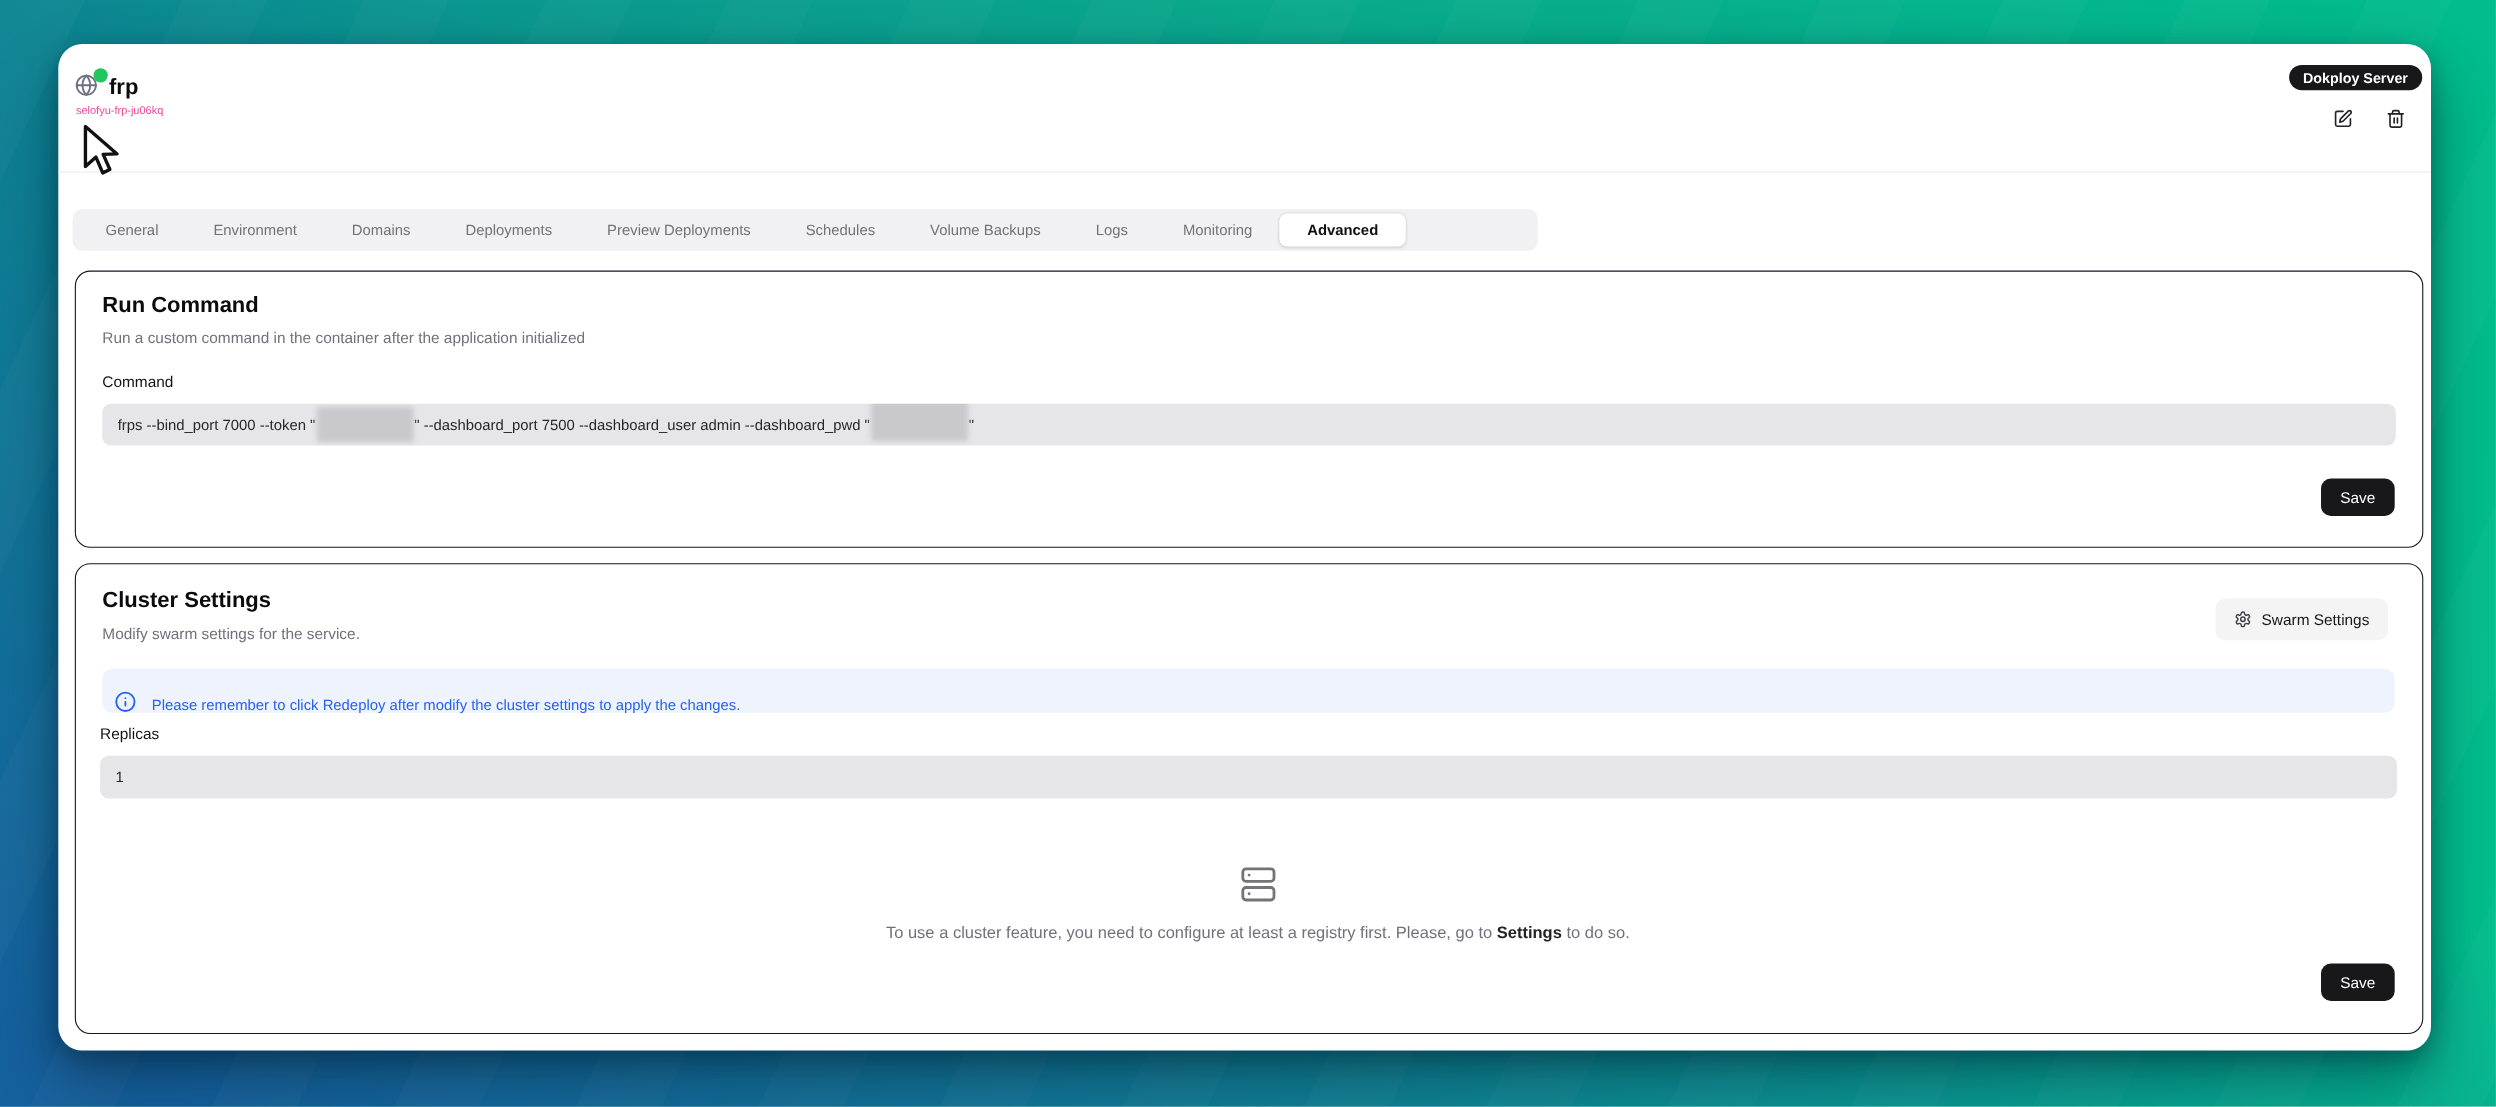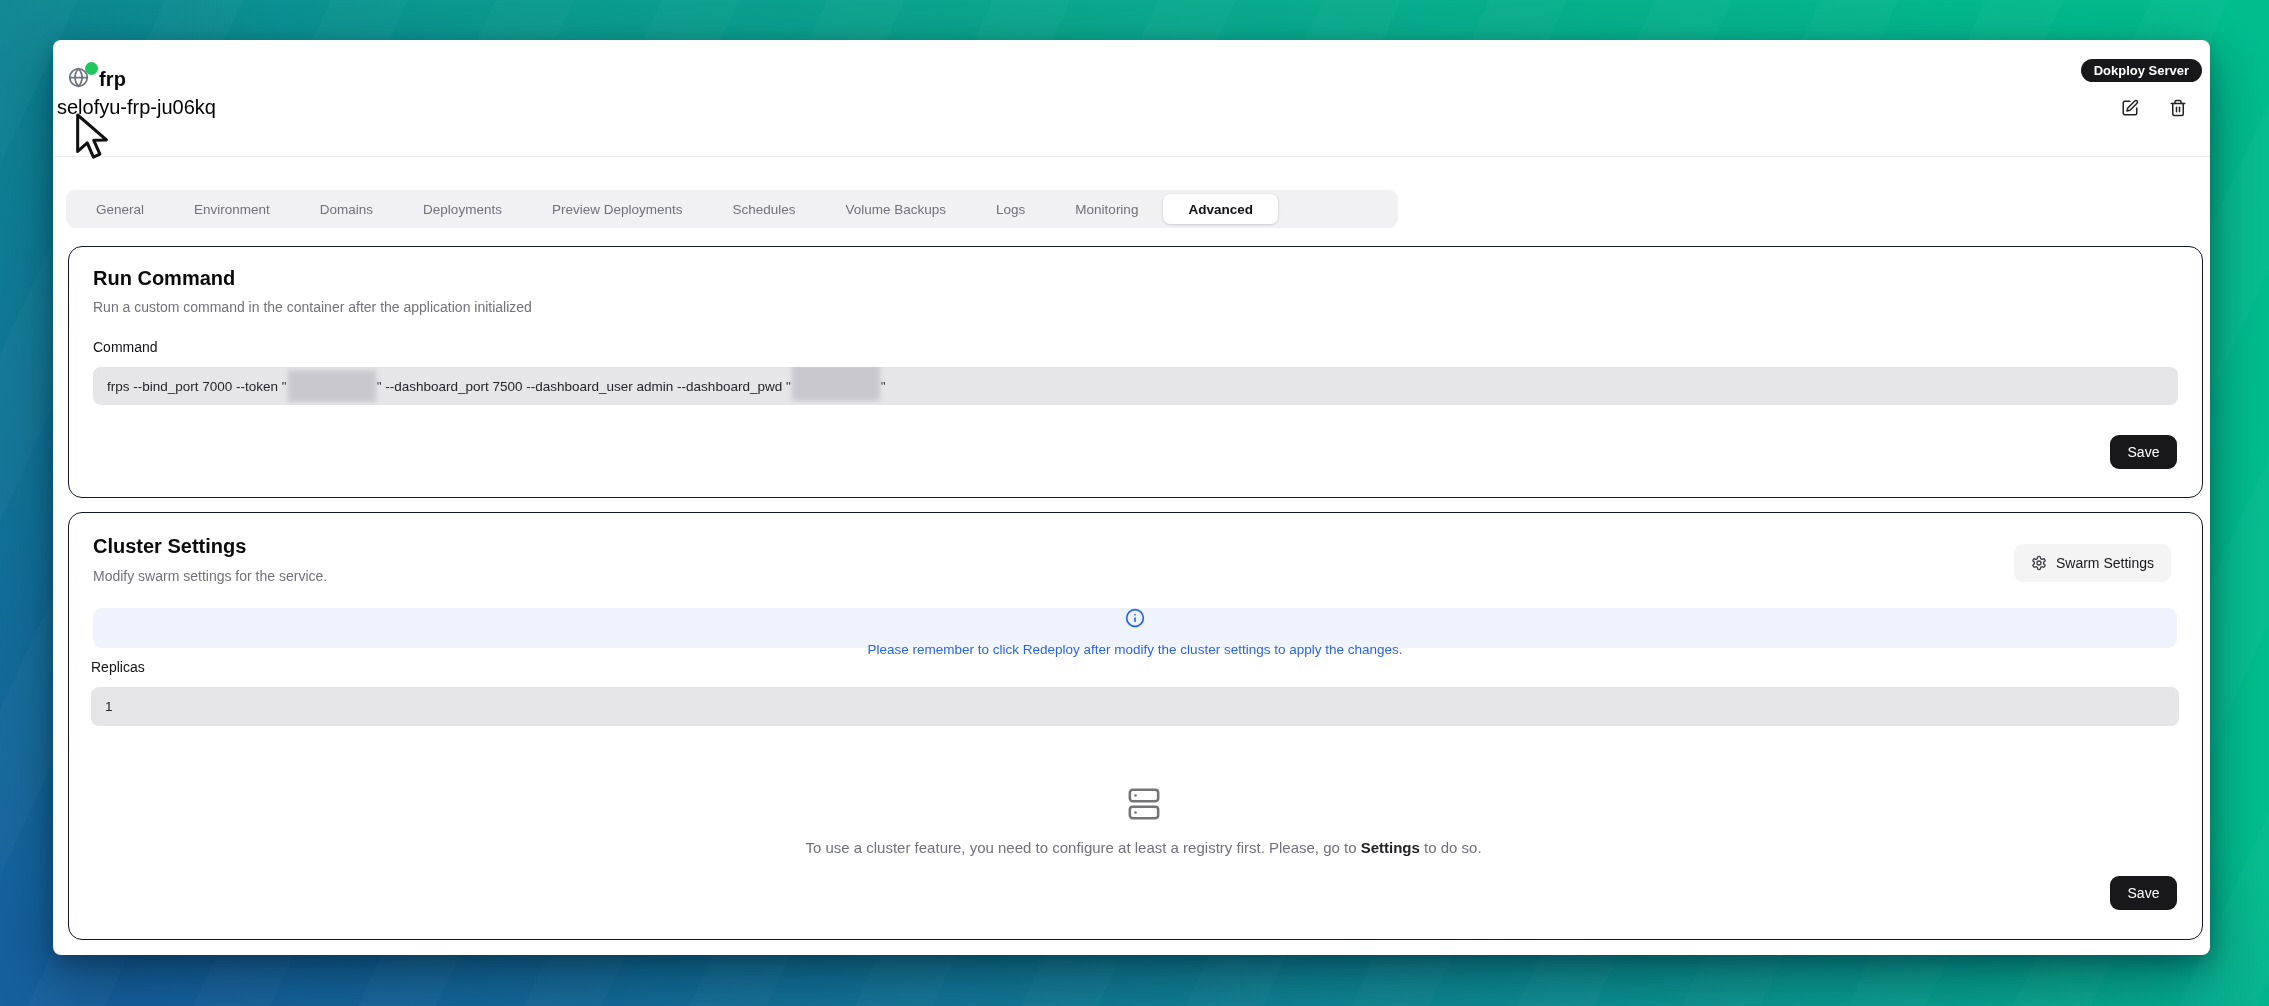"frp" .card { border-radius: 8px -> 22px }
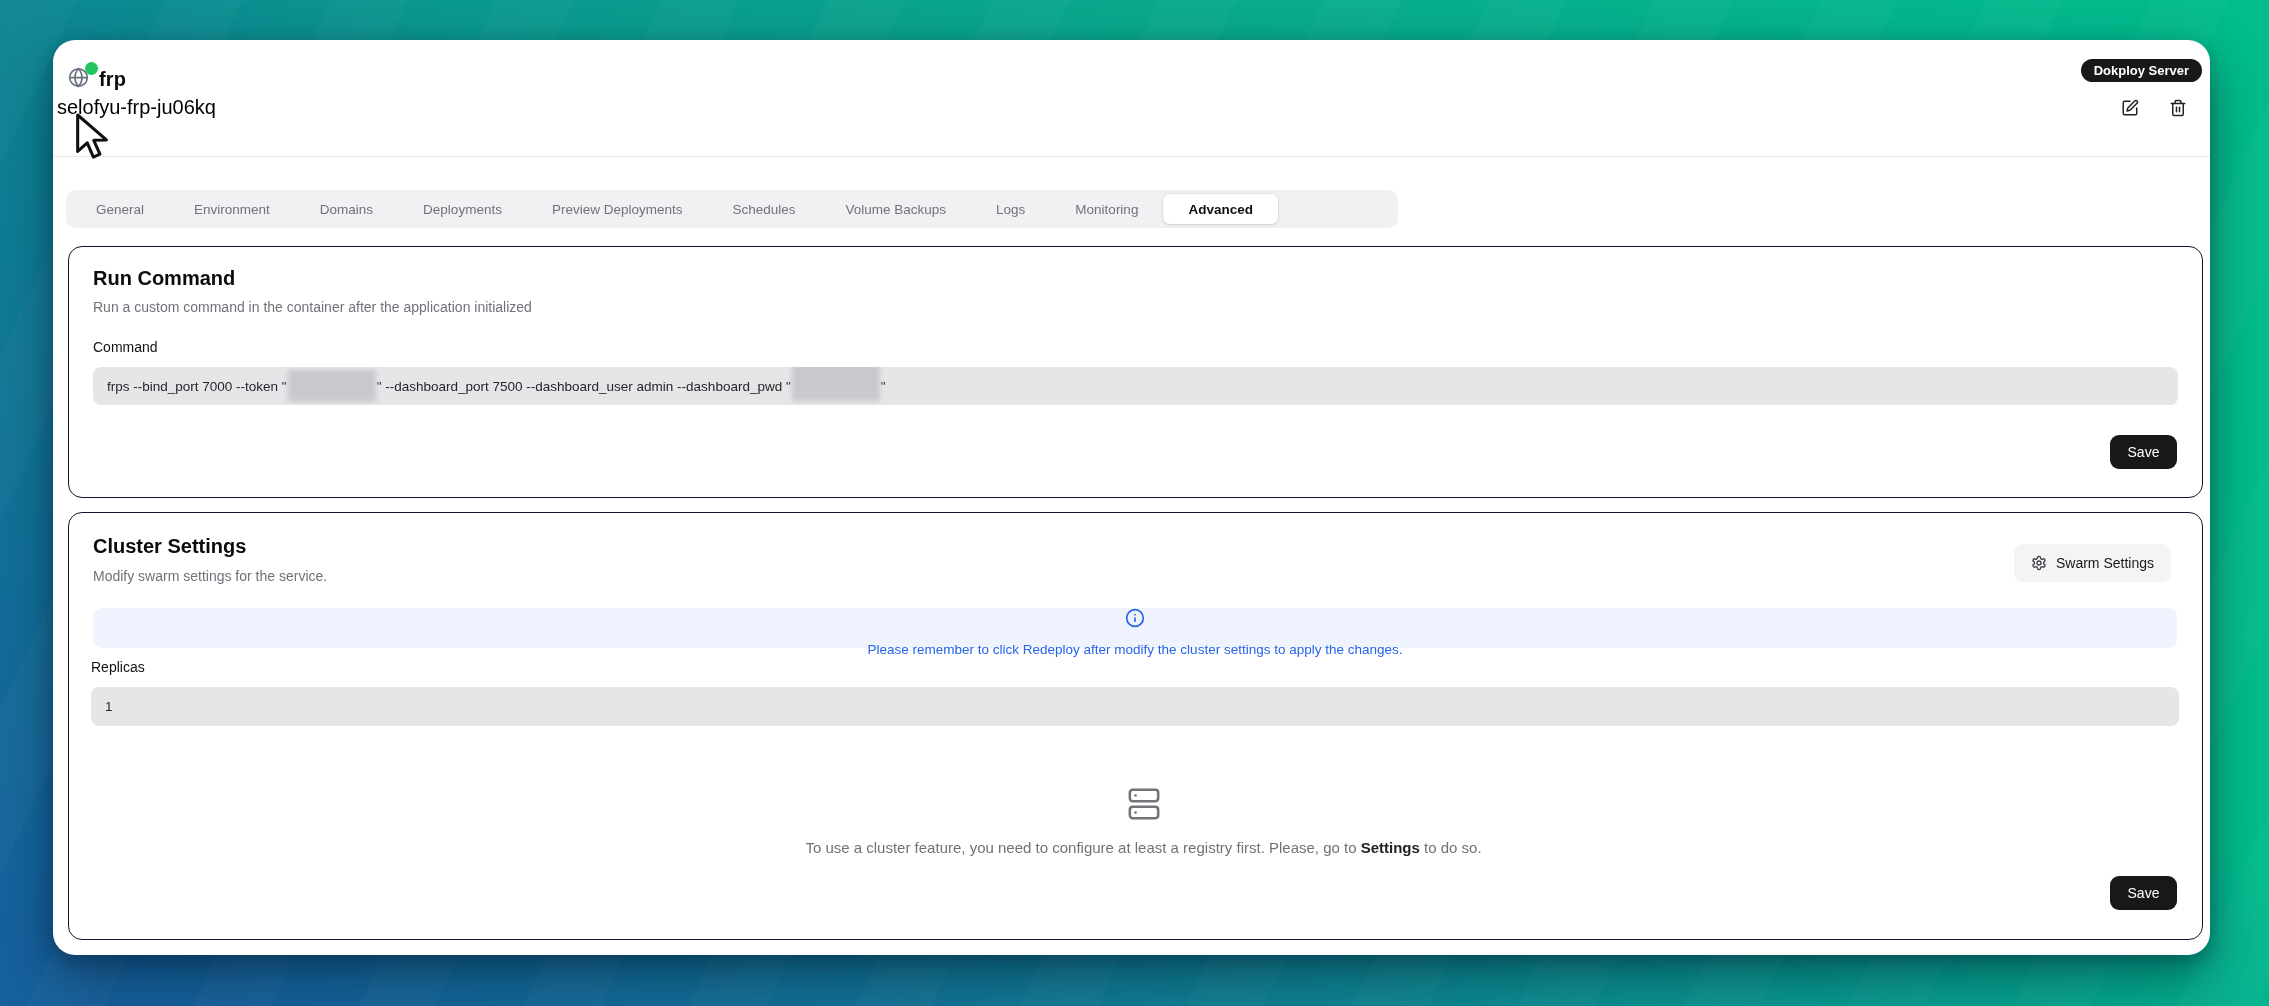"selofyu-frp-ju06kq" .app-subtitle { color: #000000 -> #ec4899; font-size: 20px -> 10px; left: 4px -> 16px }
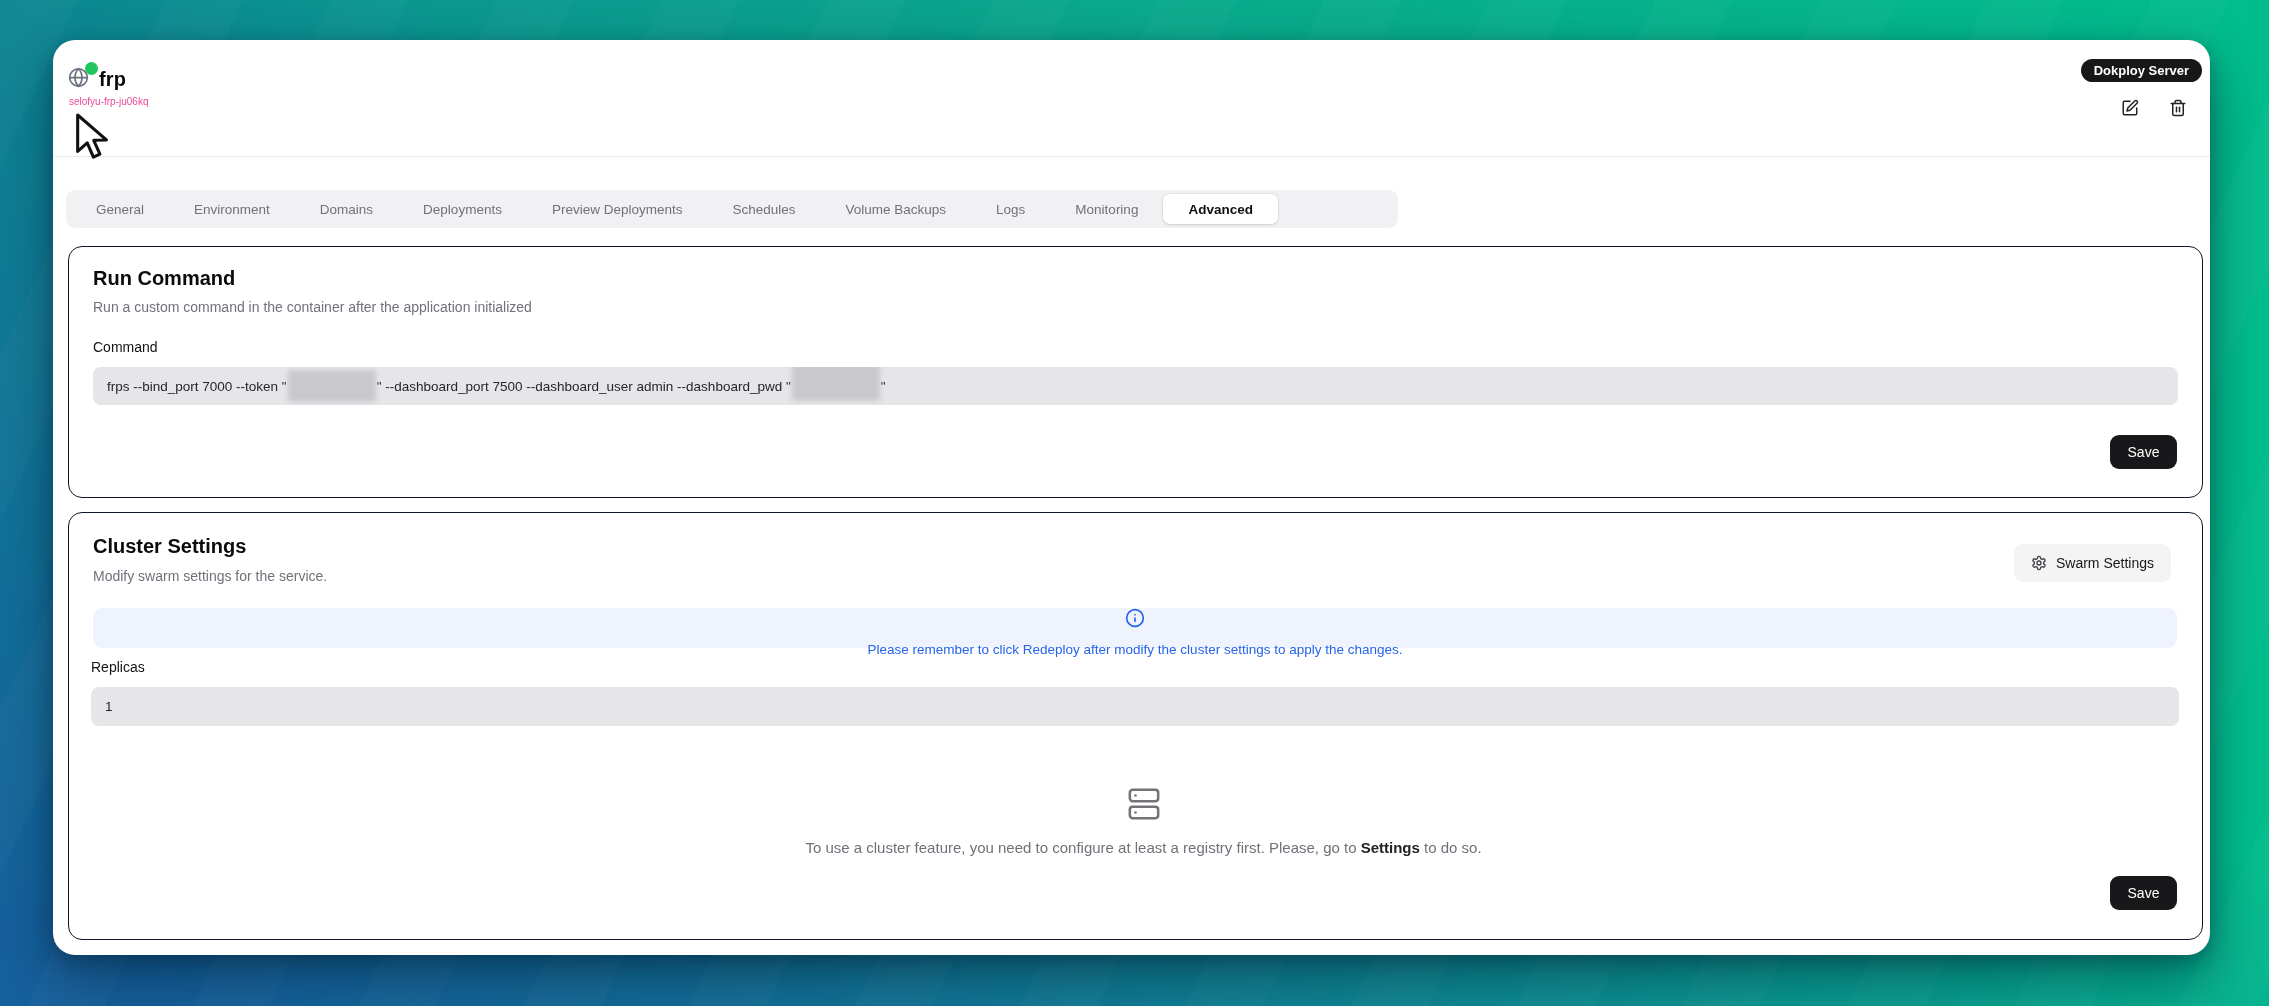"Please remember to click Redeploy" .alert { align-items: center -> flex-end; flex-direction: column -> none }
